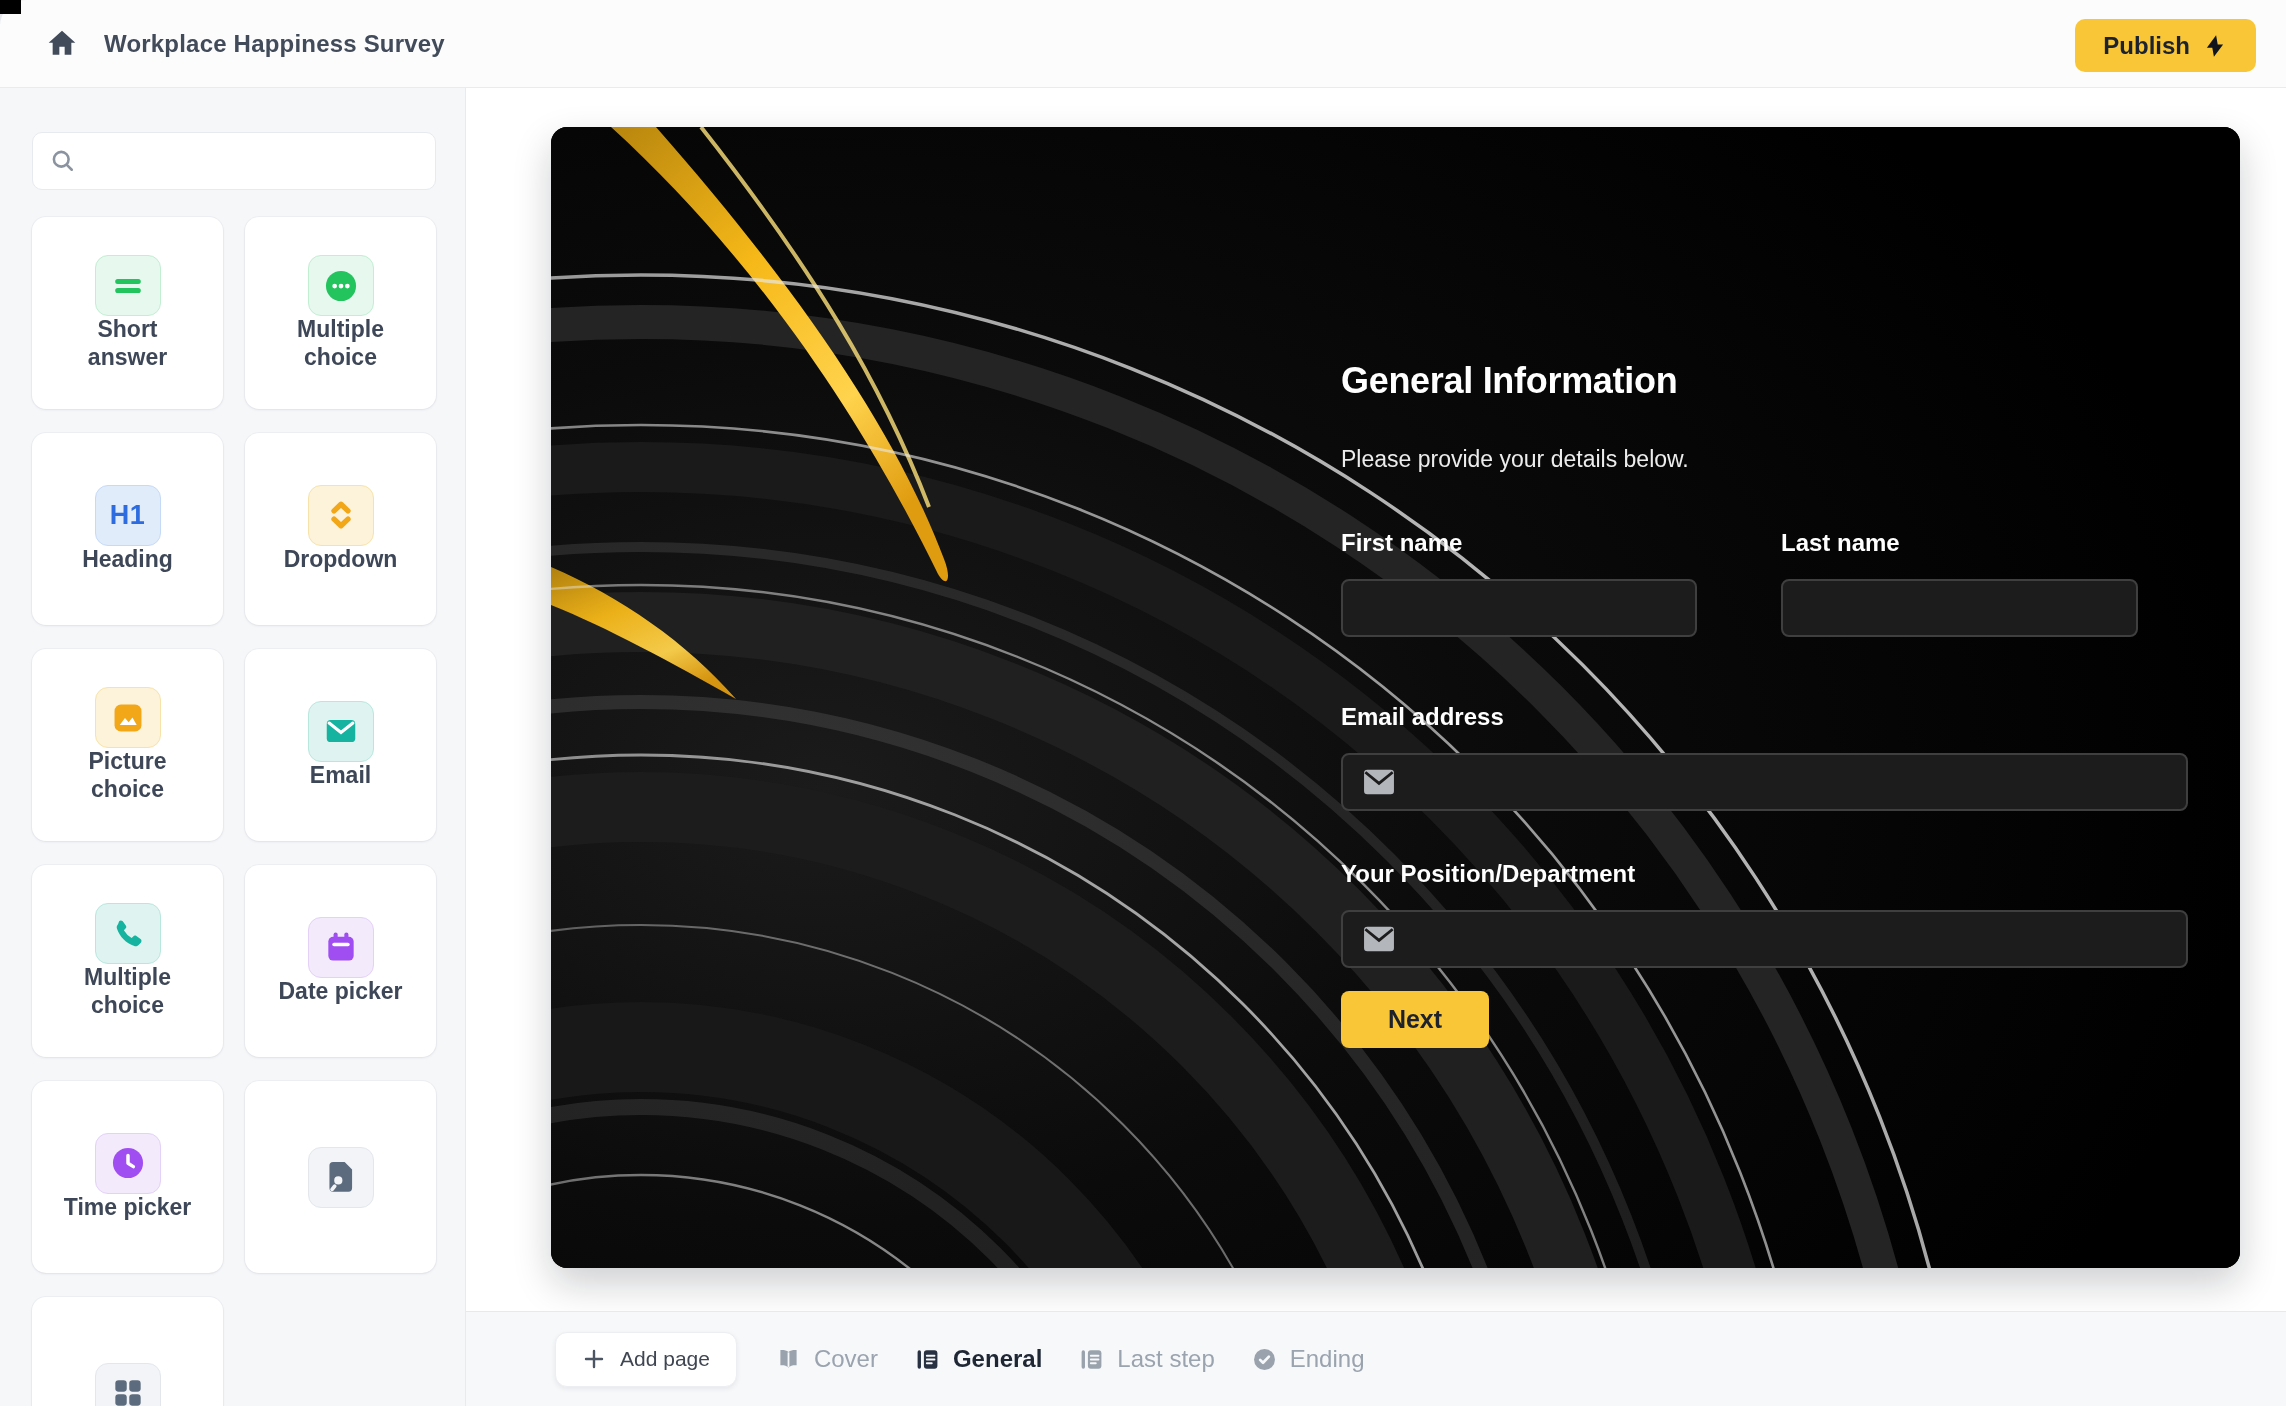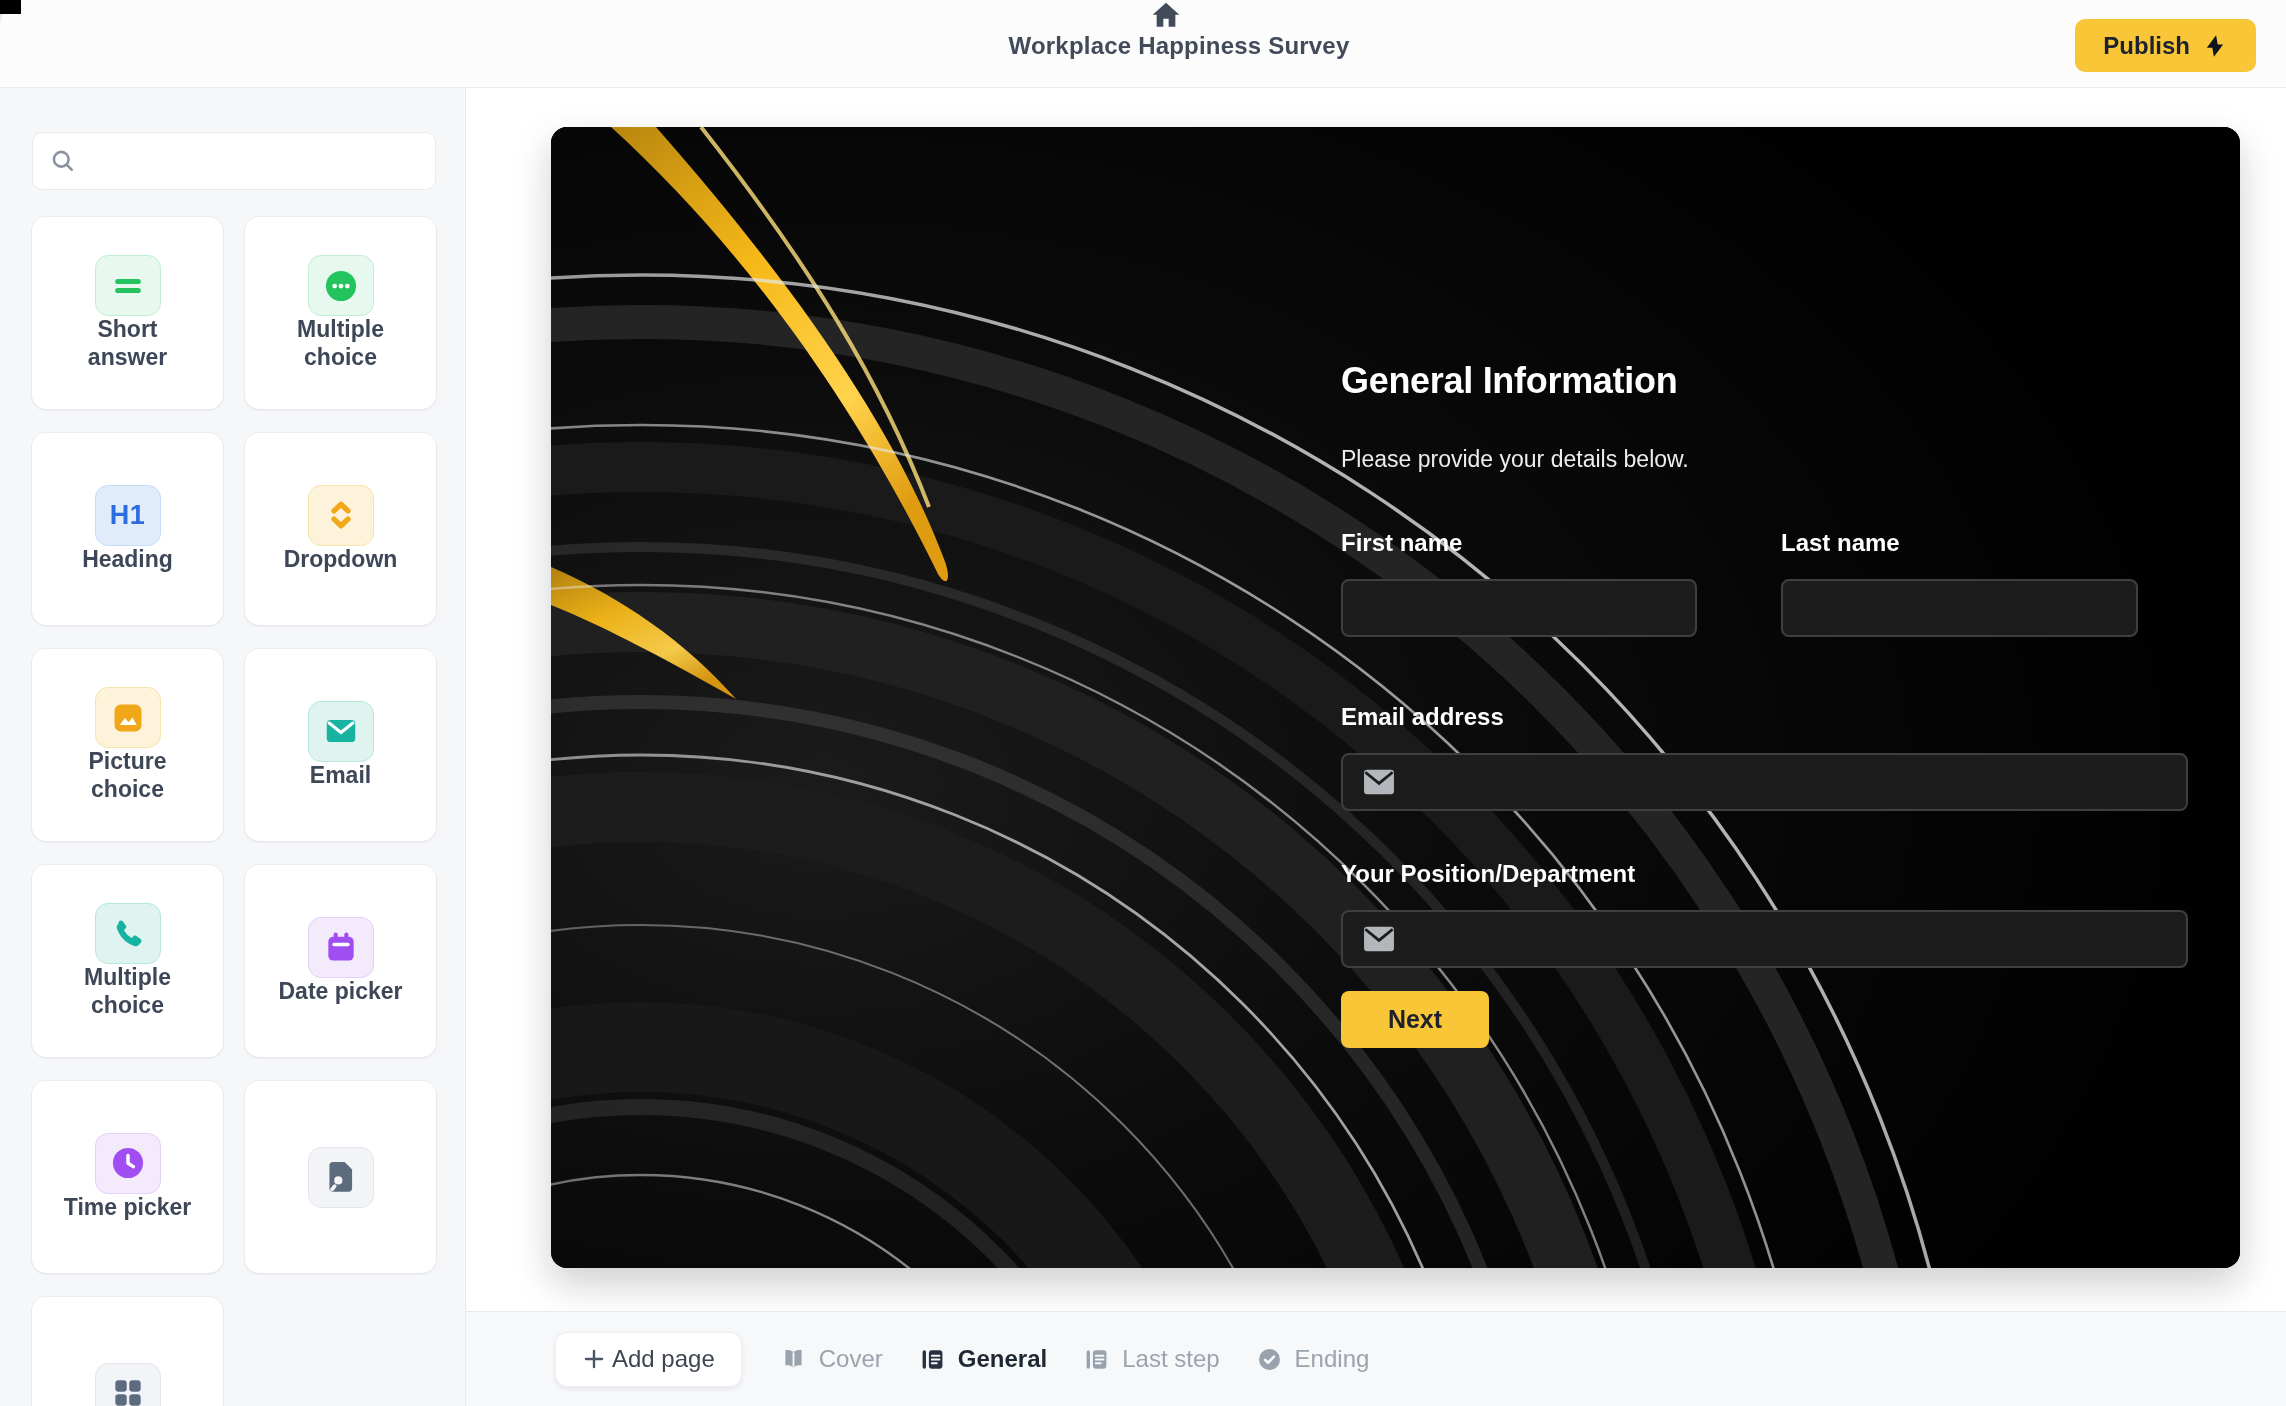"Workplace Happiness Survey" .topbar { flex-direction: column -> none }
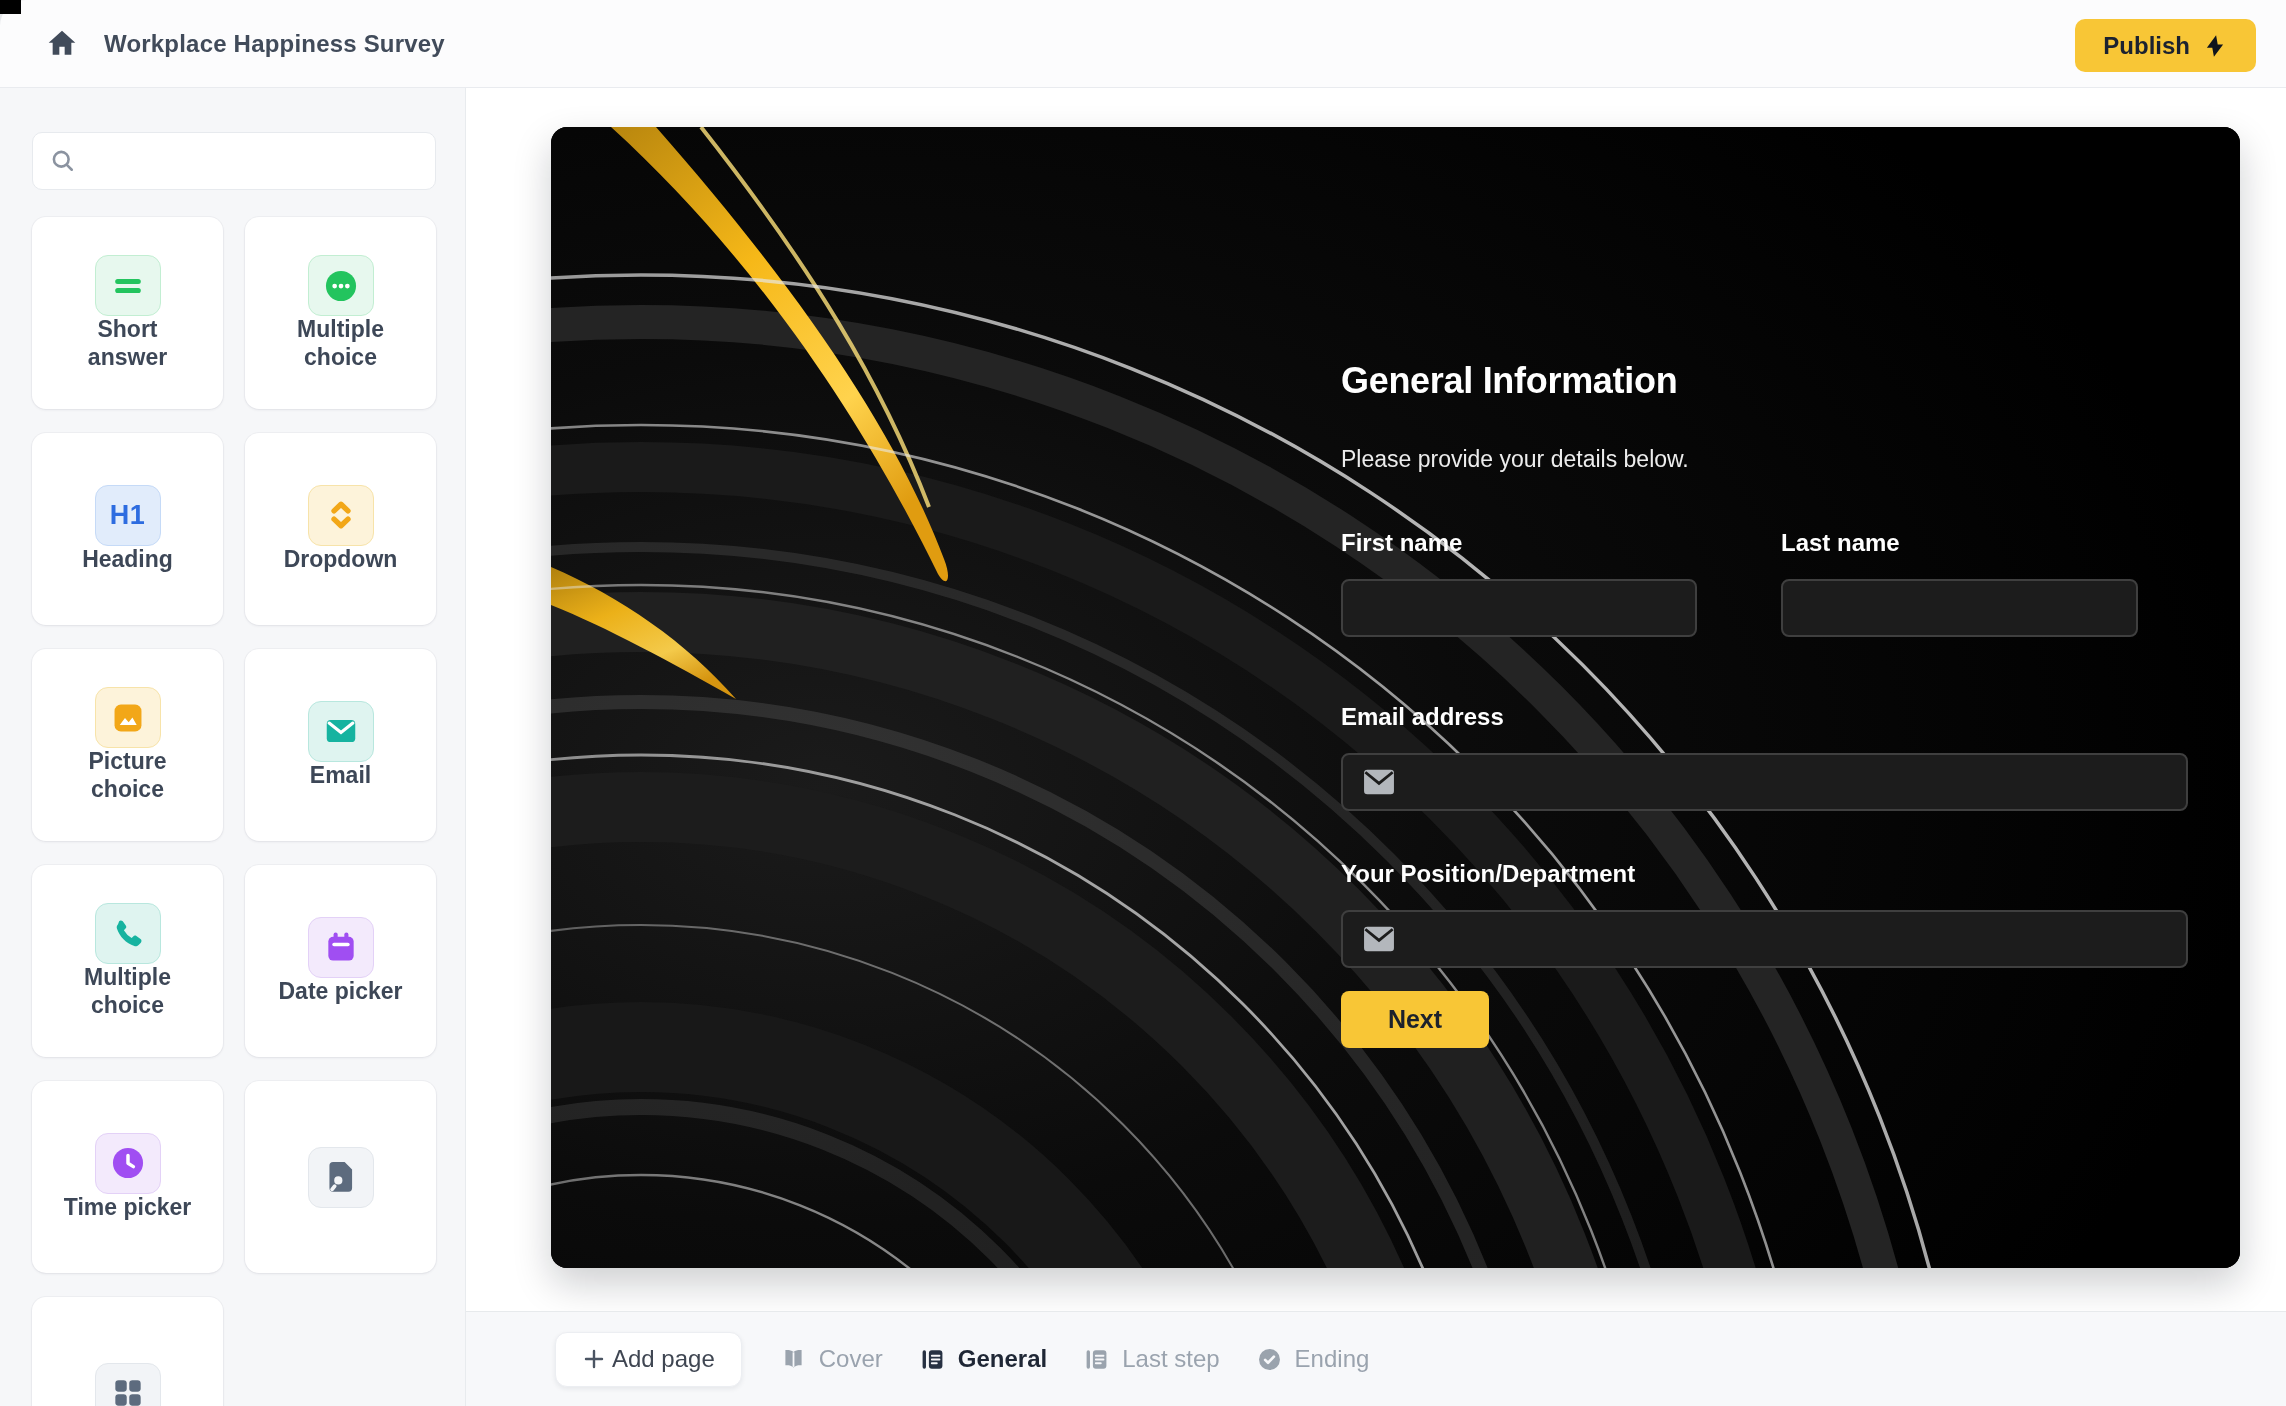"Add page" .addpage-btn { font-size: 24px -> 21px; gap: 6px -> 14px }
